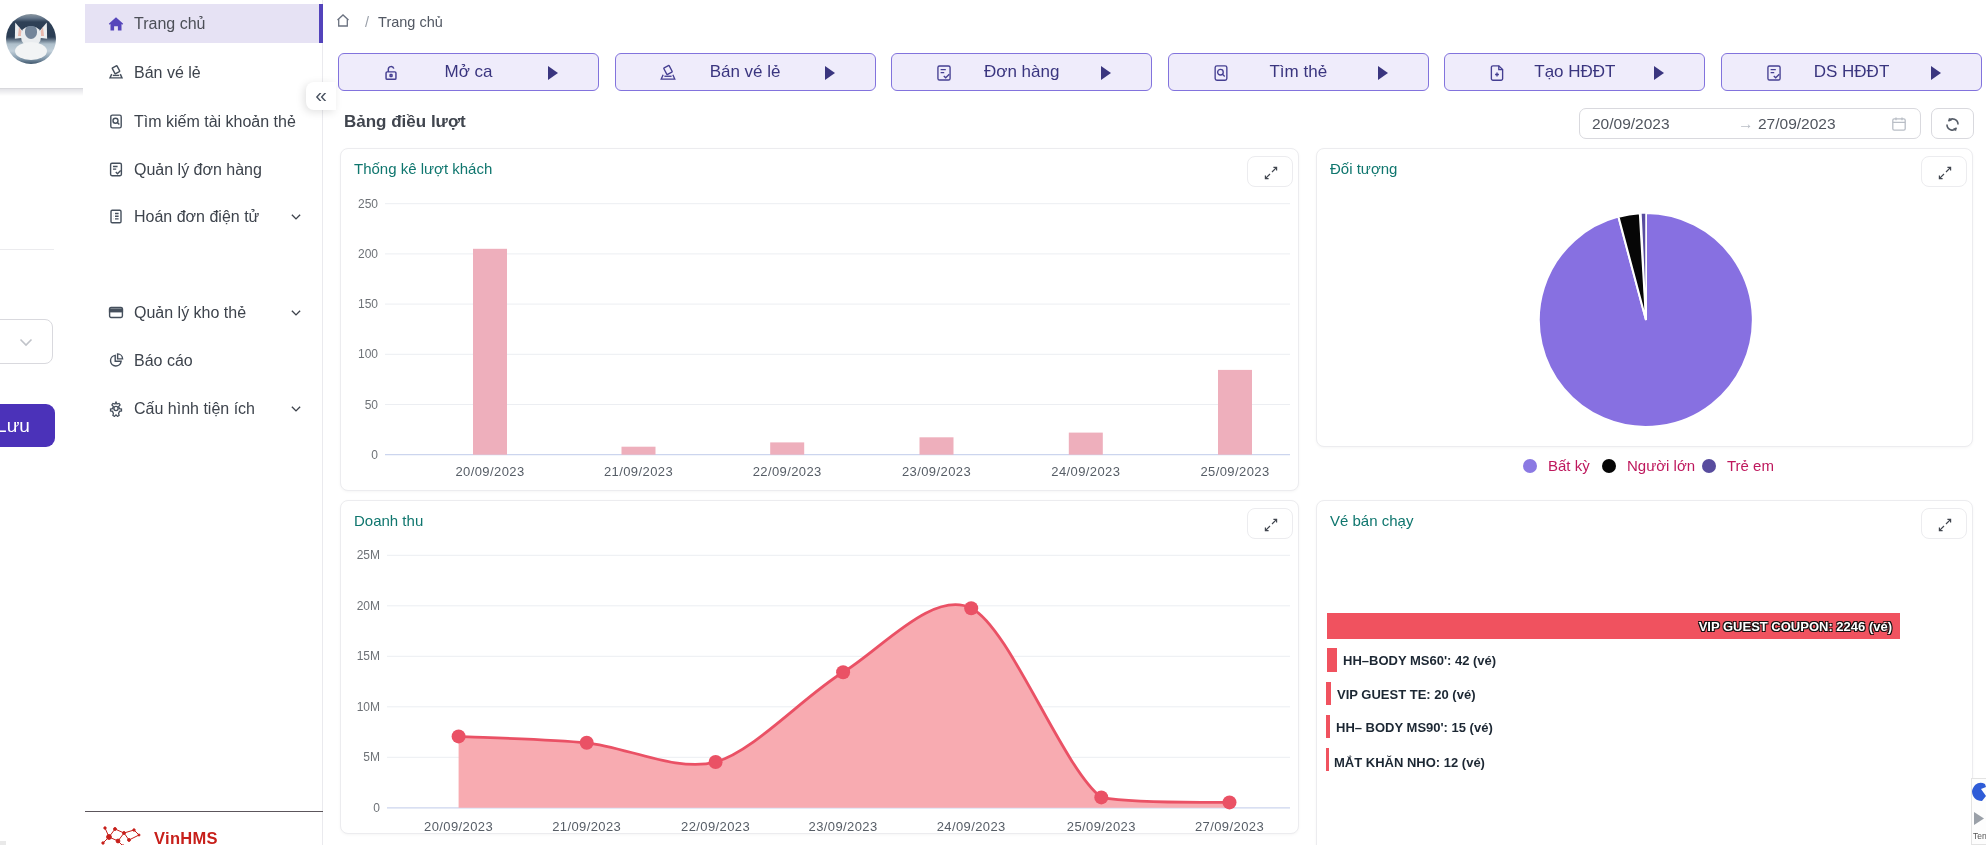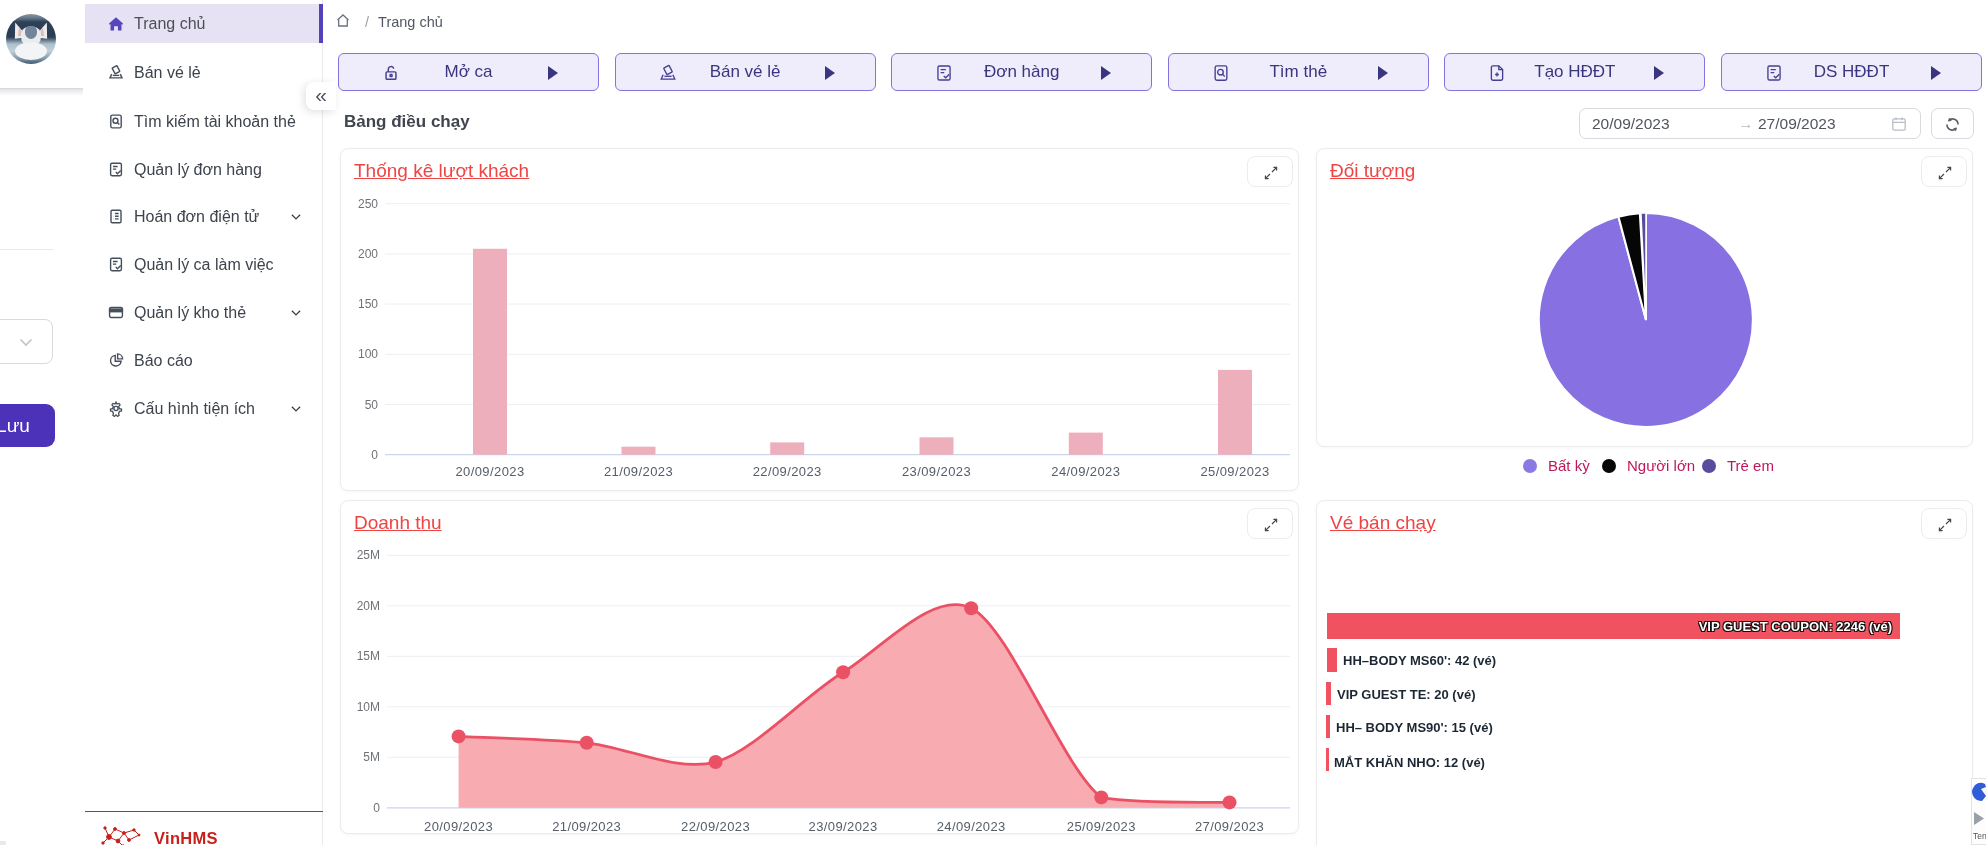"Bảng điều chạy" div.abs { text: chạy -> lượt }
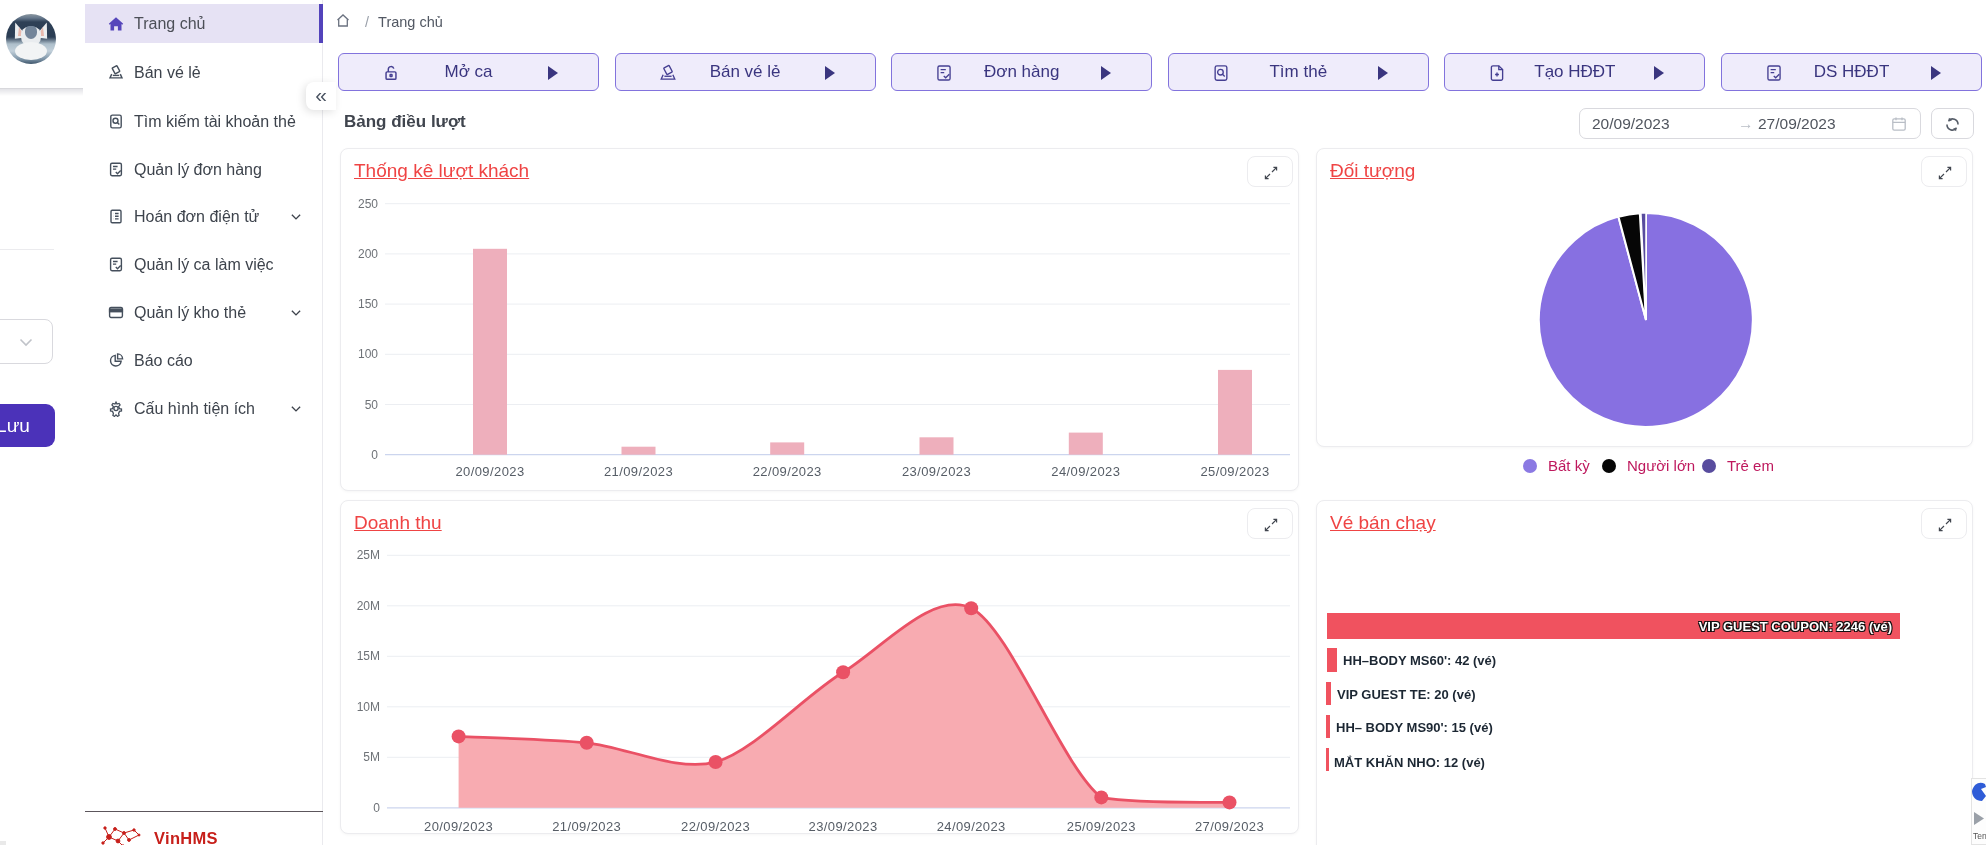"Thống kê lượt khách" .ctitle { color: #ef4444 -> #0f766e; font-size: 19px -> 15px; text-decoration: underline -> none }
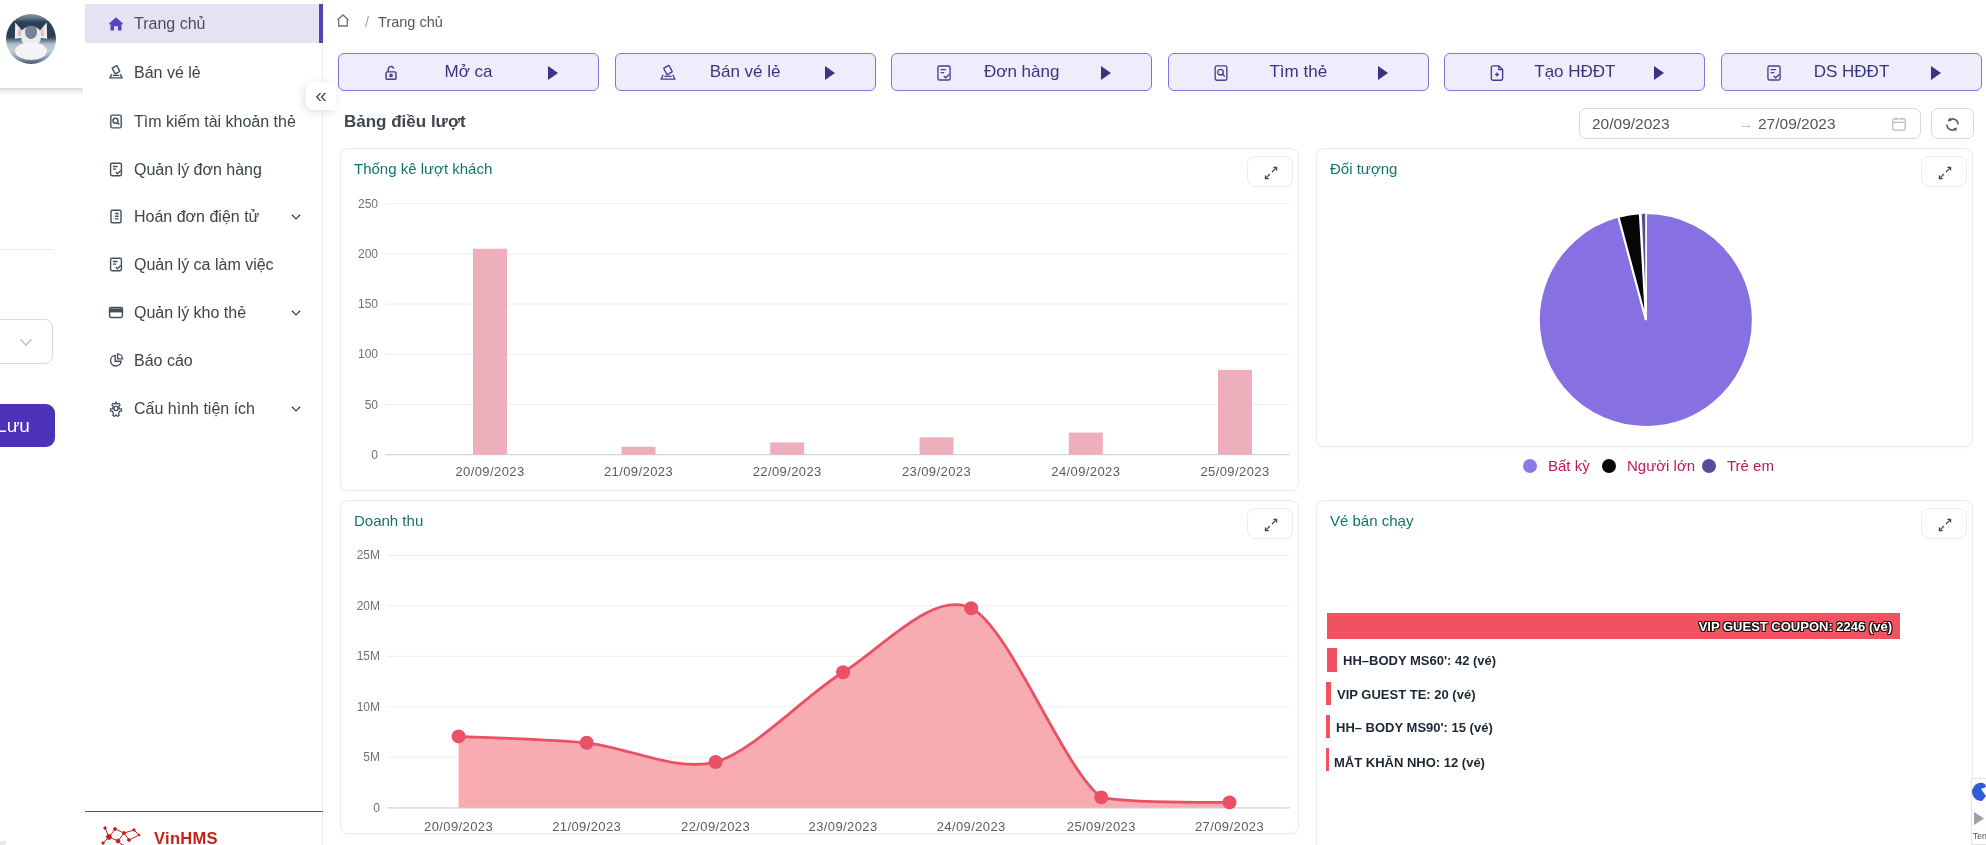"Quản lý ca làm việc" div.mitem { html: <div> <svg> <rect></rect> <path></path> <path></path> </svg> <span>Quản lý ca làm việc</span> </div> -> none }
